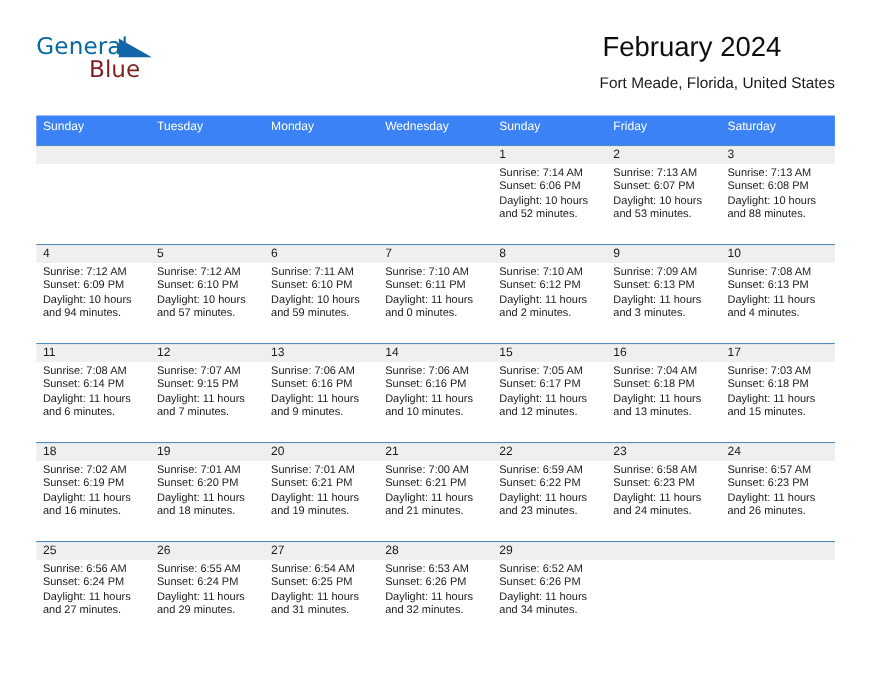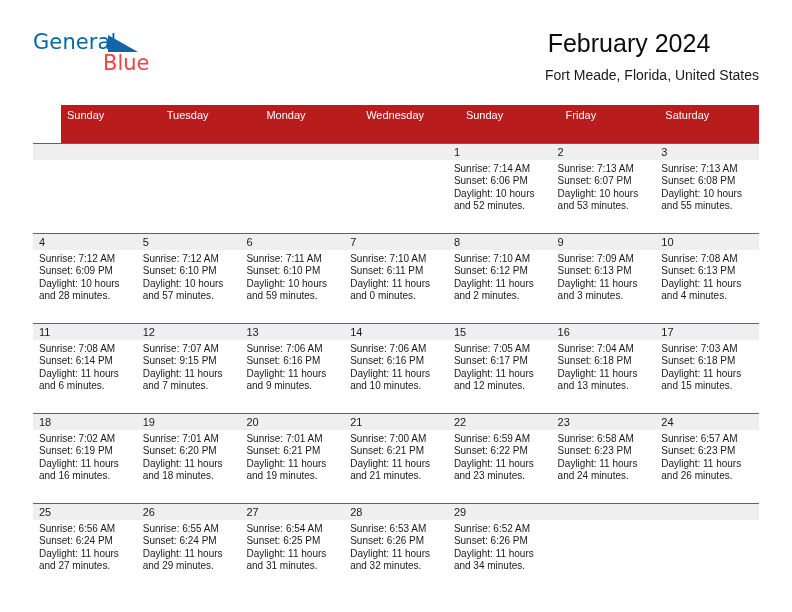"Blue" .brand-blue { color: #ef4444 -> #7f1d1d; left: 70px -> 48px }
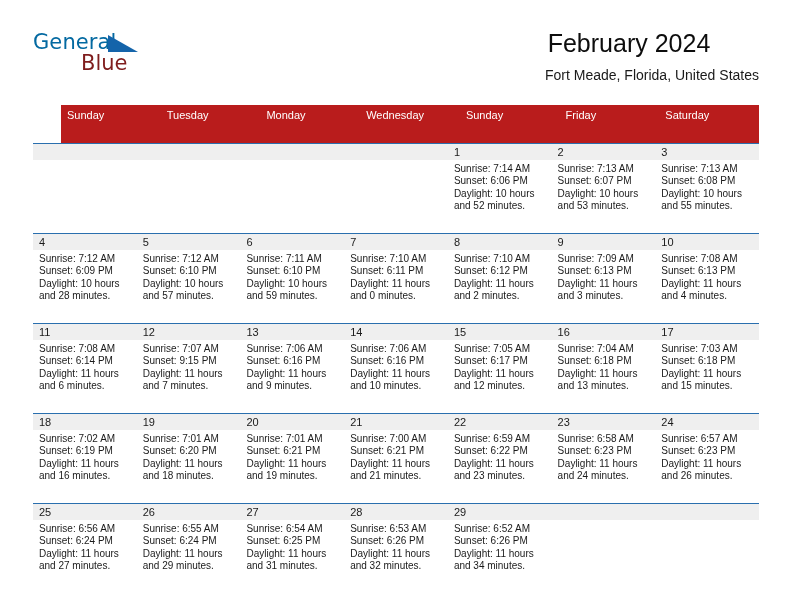"Sunday" .weekdays { background: #b91c1c -> #3b82f6; height: 38px -> 27px; margin-left: 28px -> none }
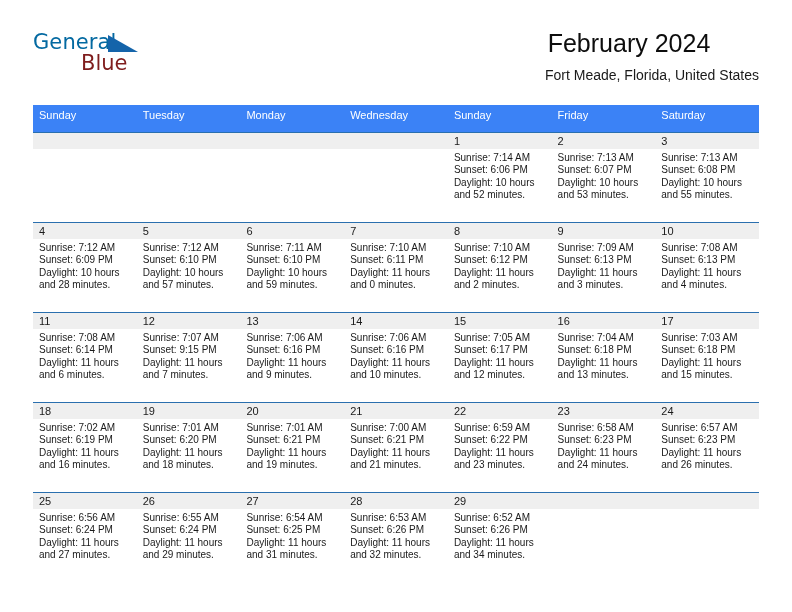"and 55 minutes." div { text: 55 -> 88 }
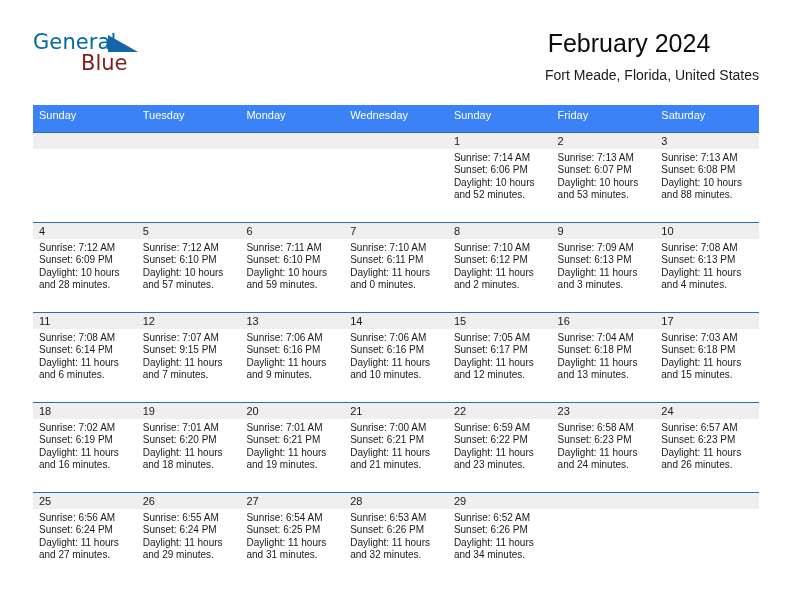"and 28 minutes." div { text: 28 -> 94 }
